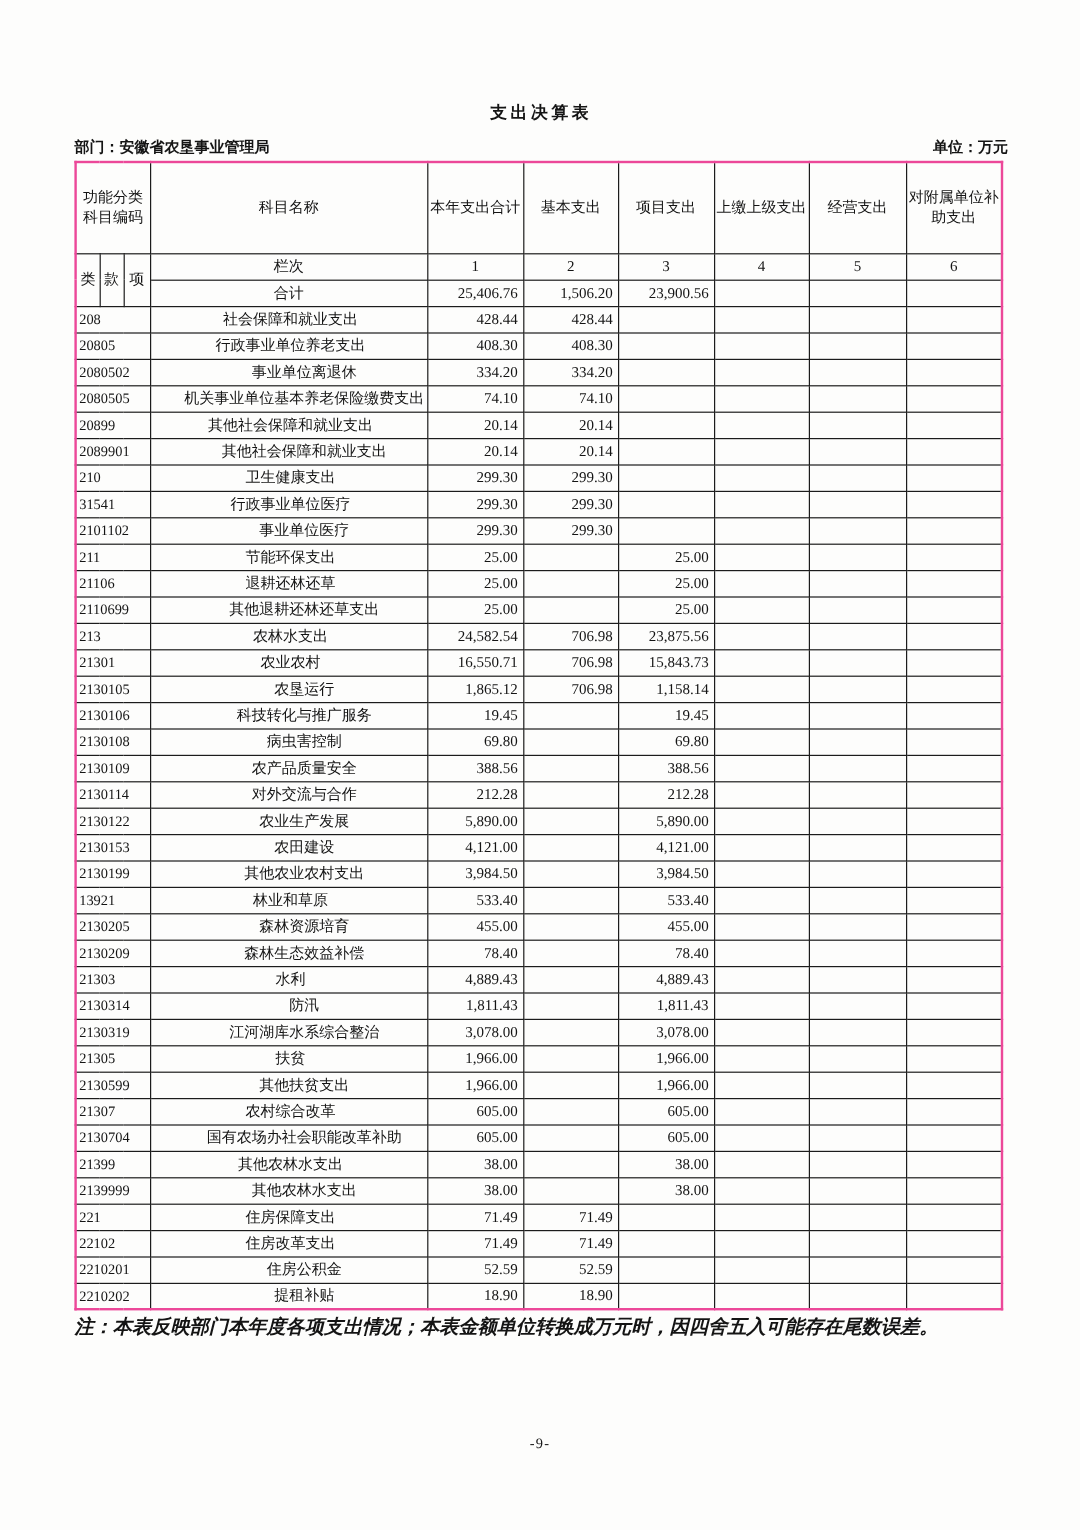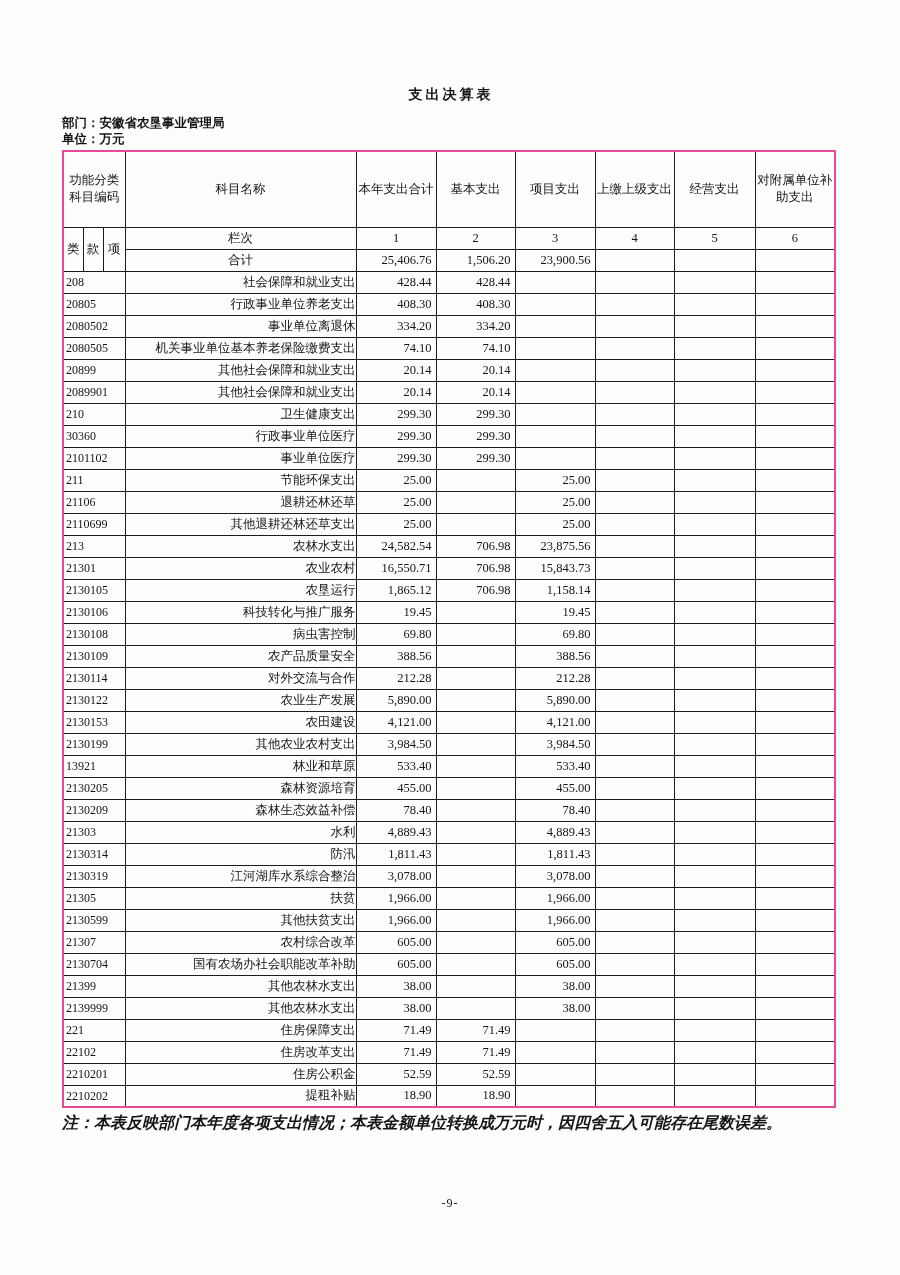"部门：安徽省农垦事业管理局" .meta-row { flex-direction: column -> none }
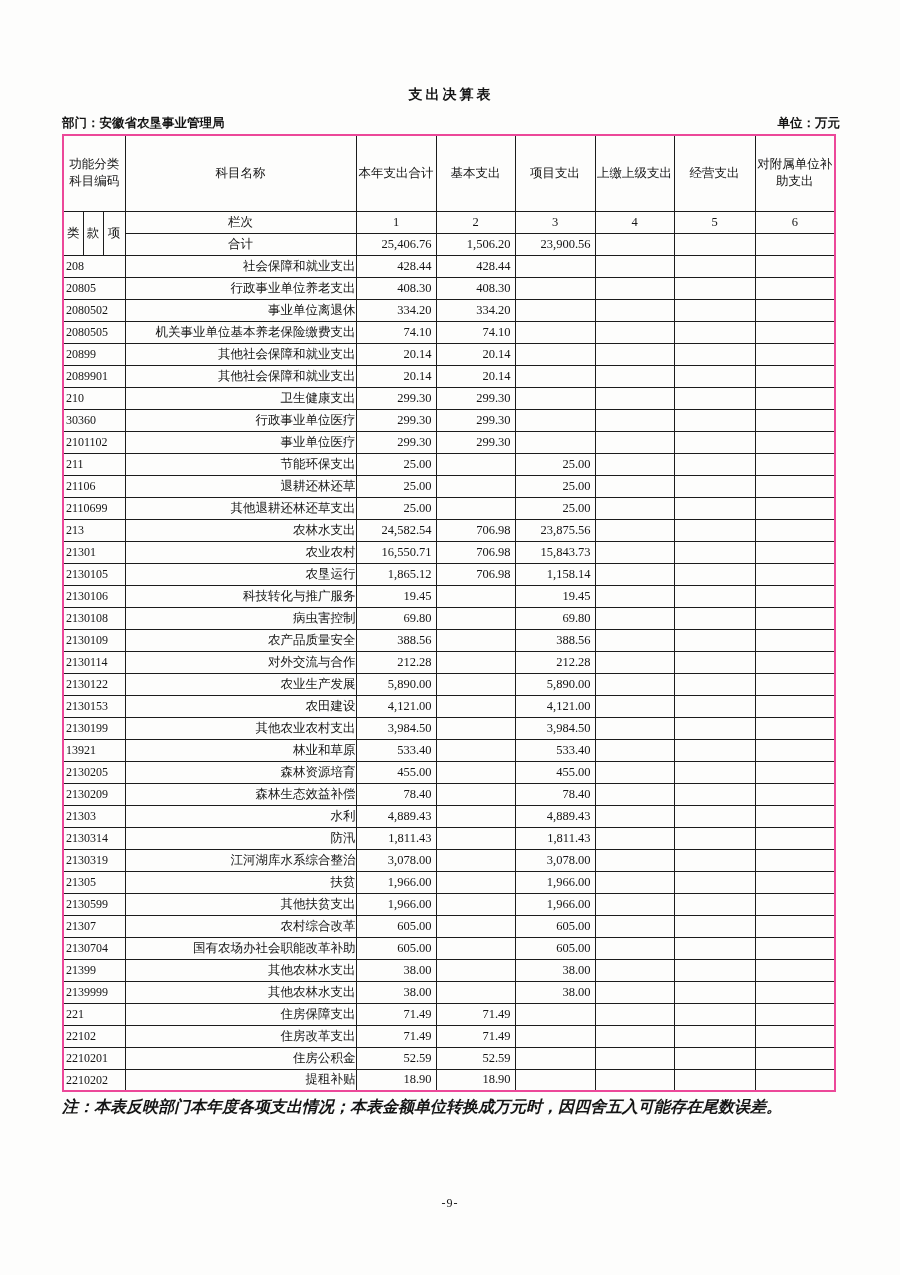"社会保障和就业支出" td.name { text-align: right -> center }
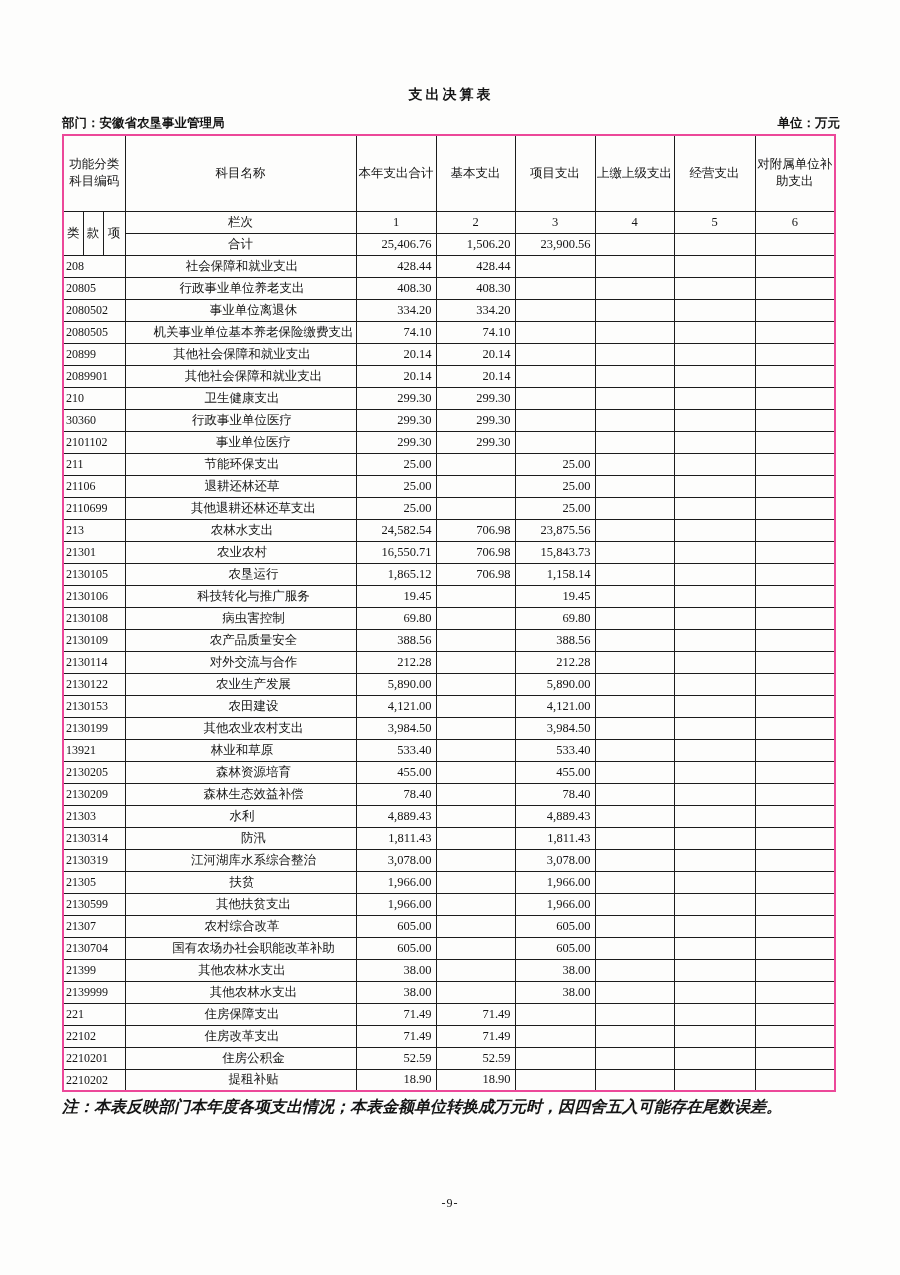"30360" td.code { text: 30360 -> 31541 }
